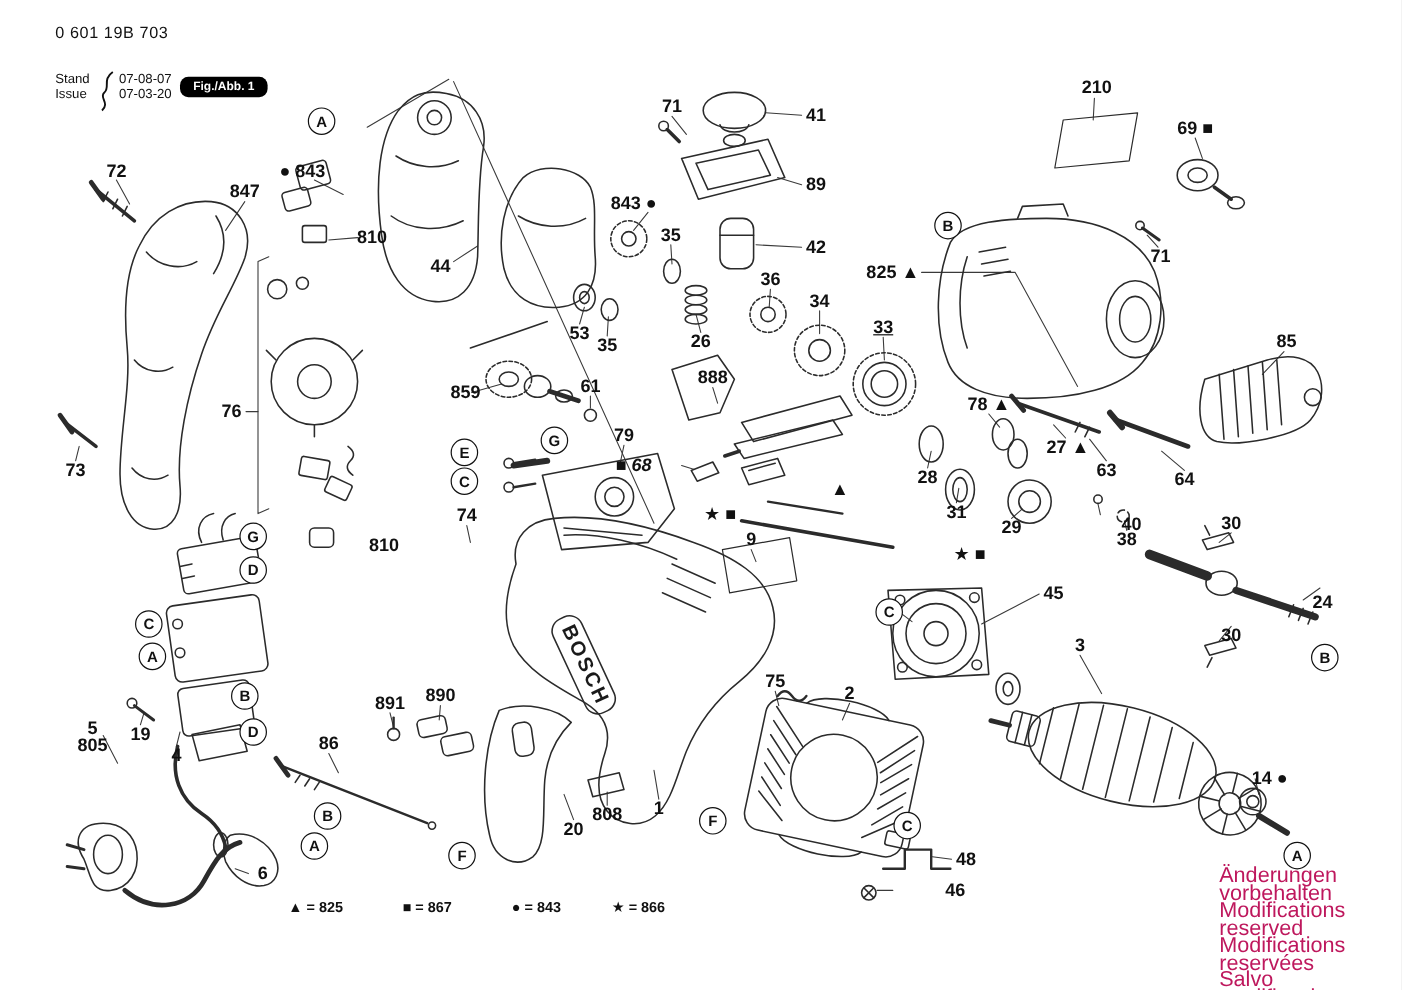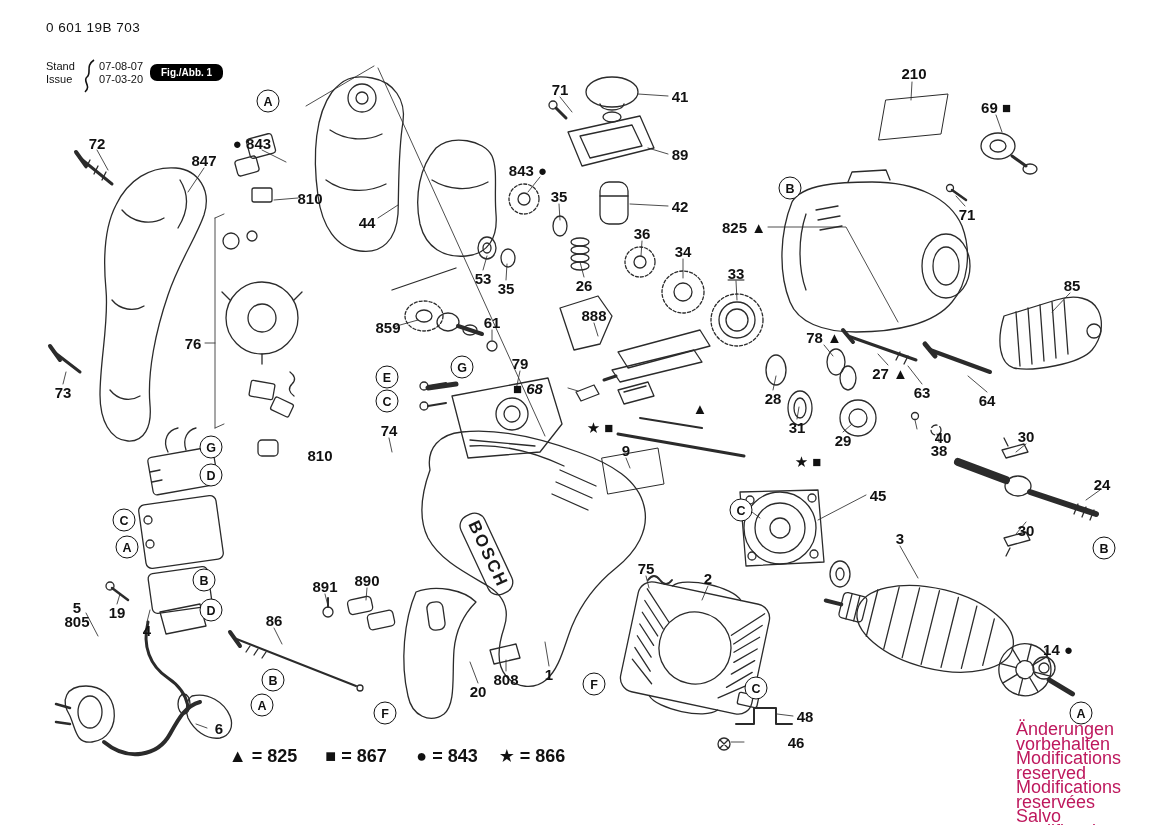"24" span.callout { top: 484px -> 502px }
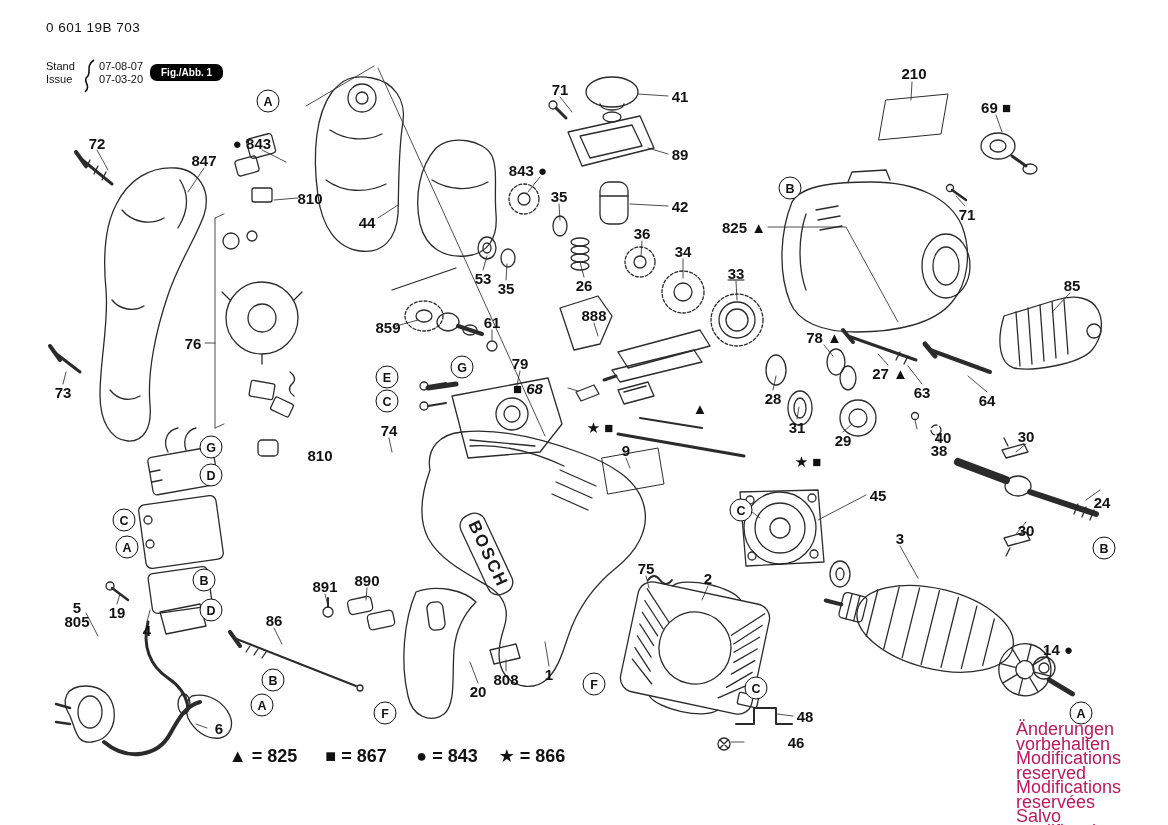"▲ = 825" .legend-item { font-size: 18px -> 12px }
